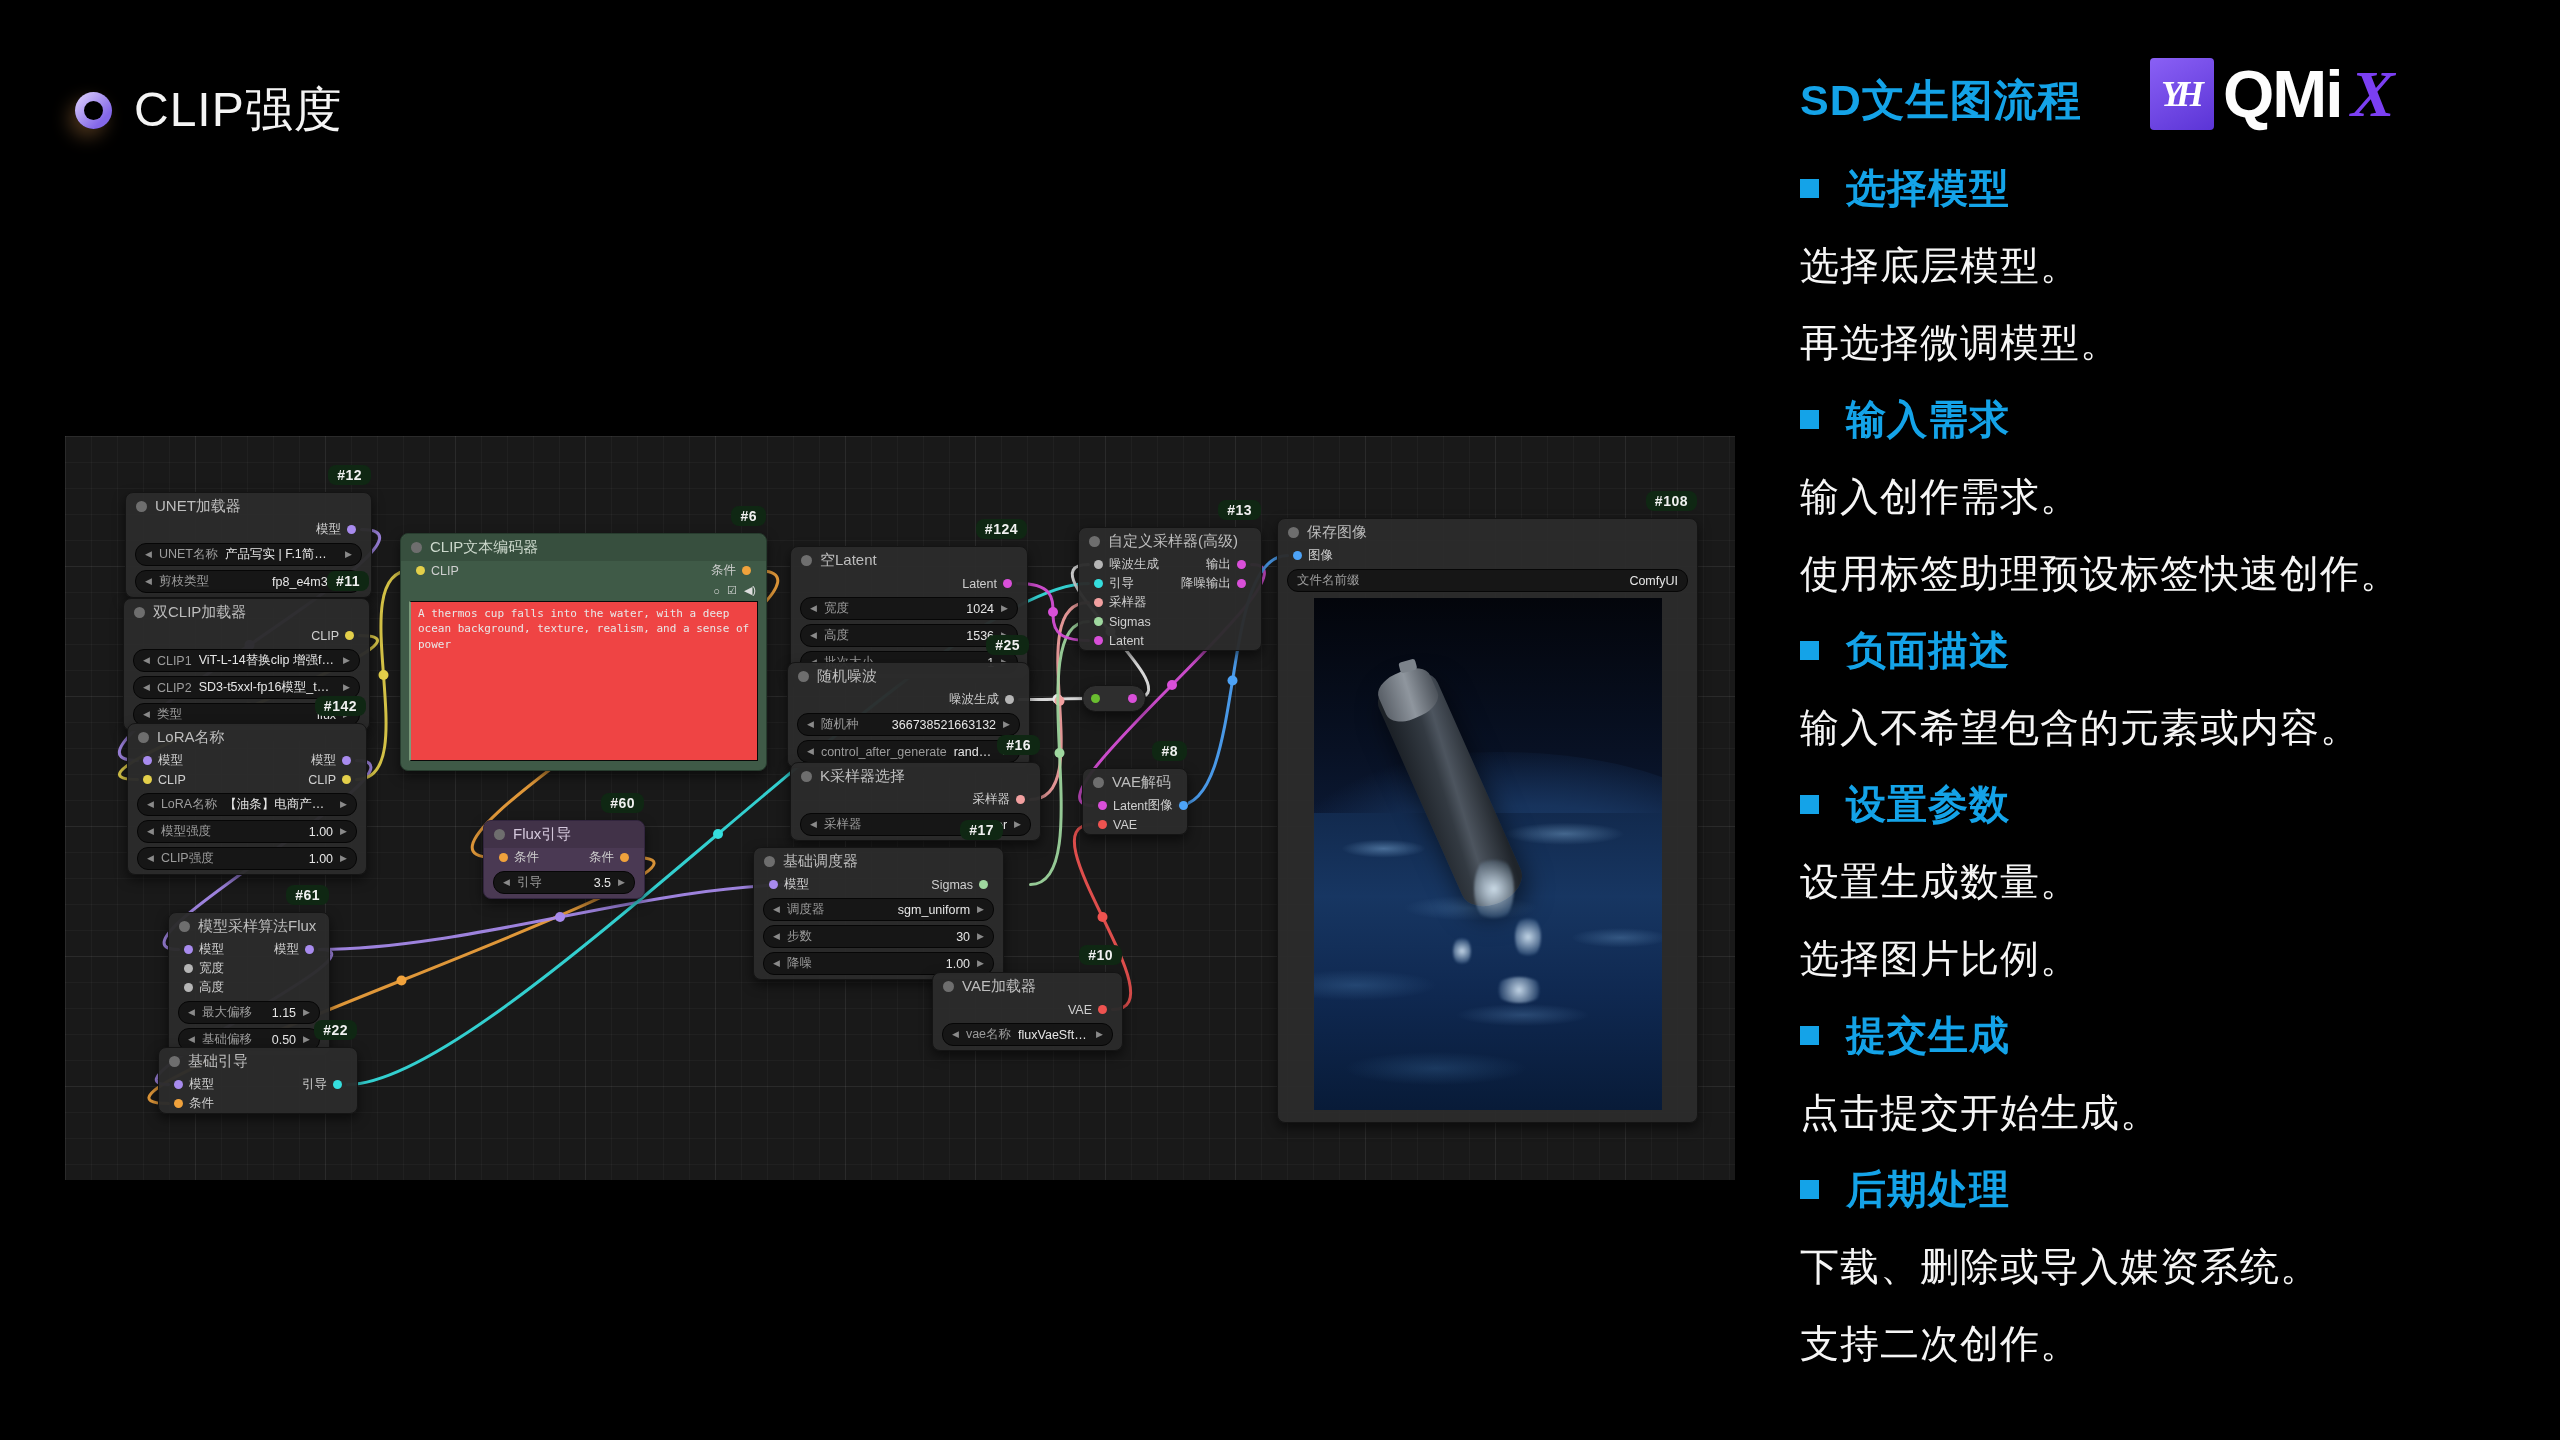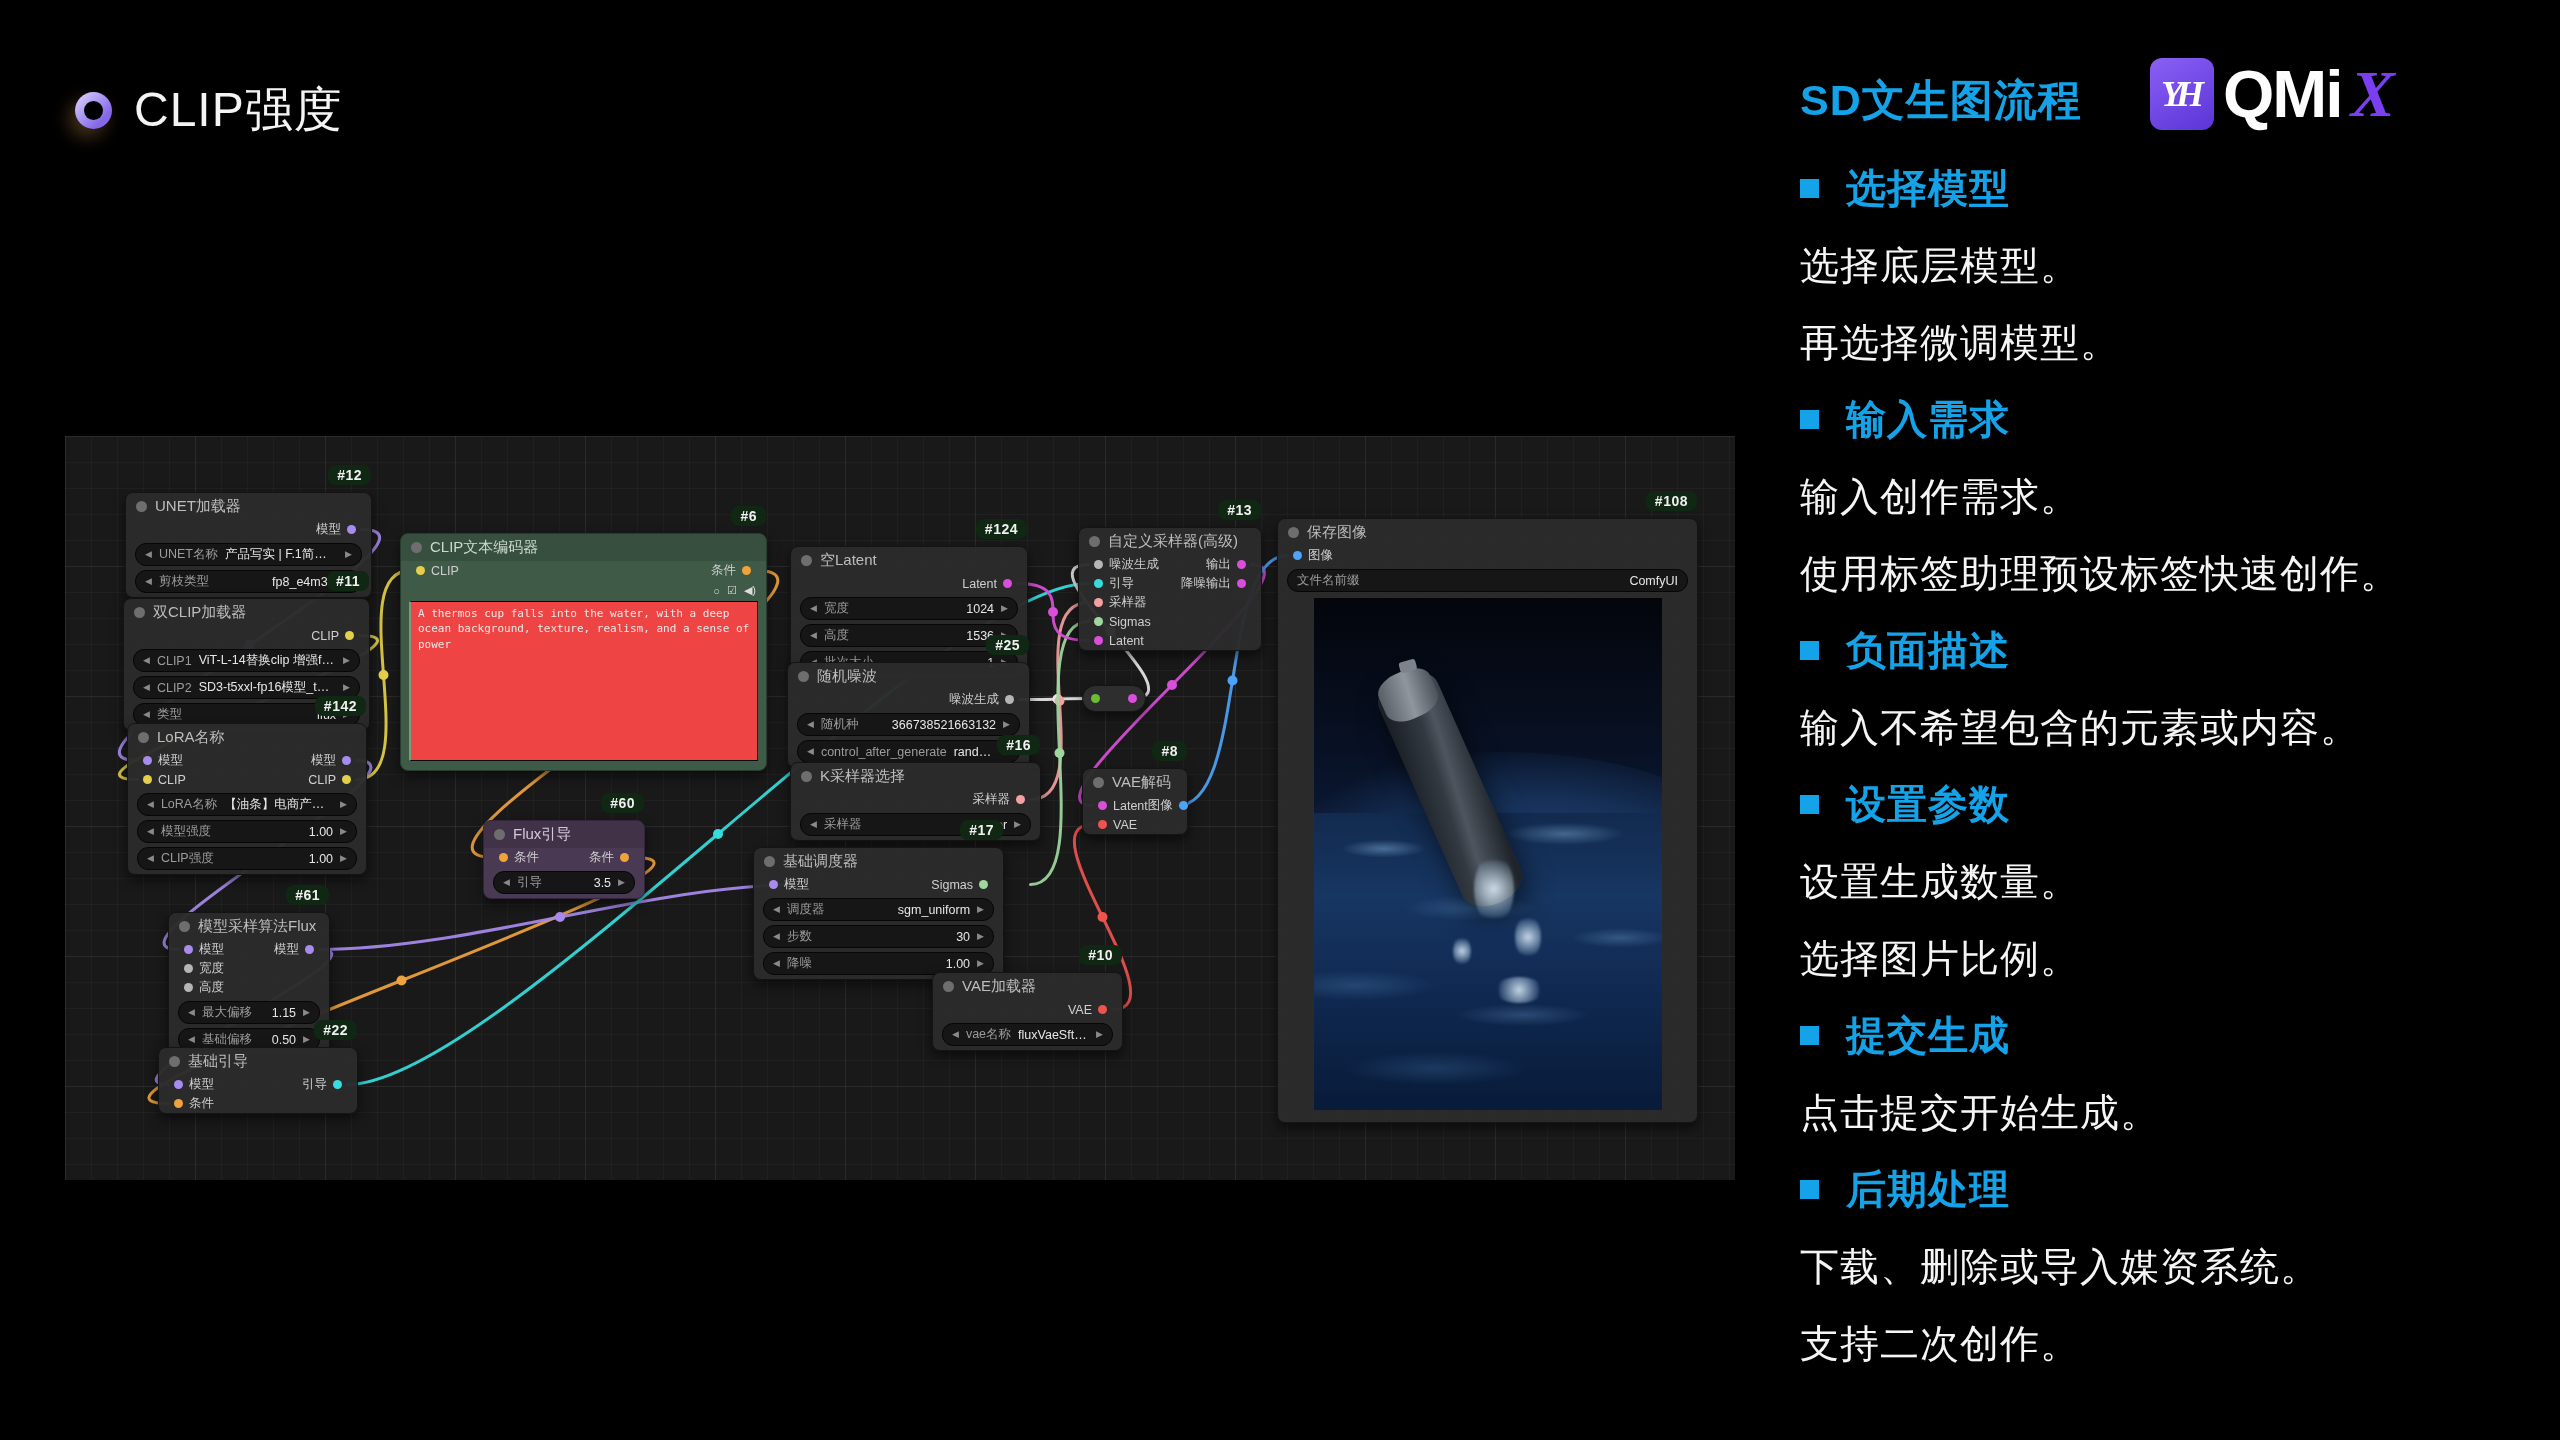"YH" .logo-mark { border-radius: 12px -> 4px }
